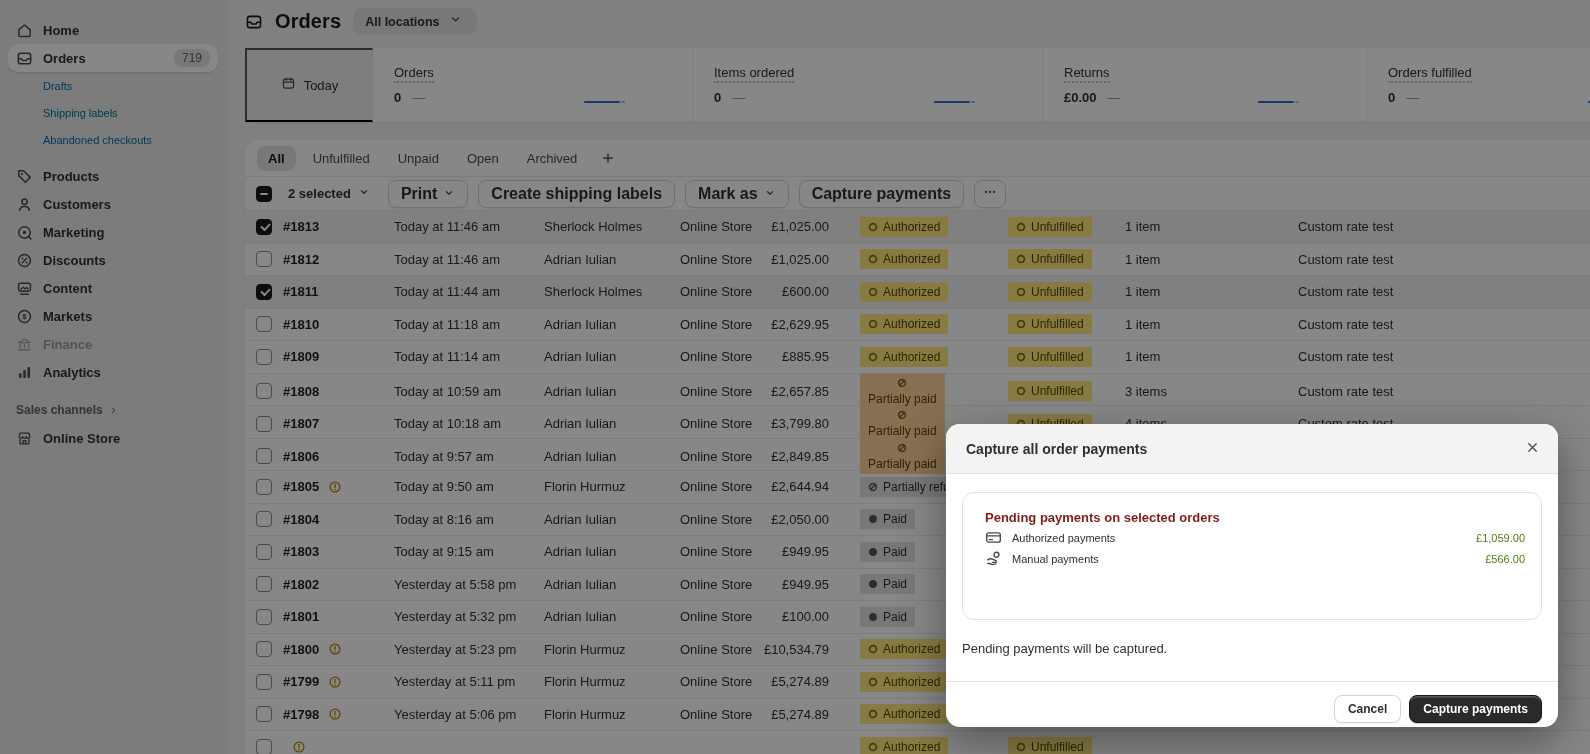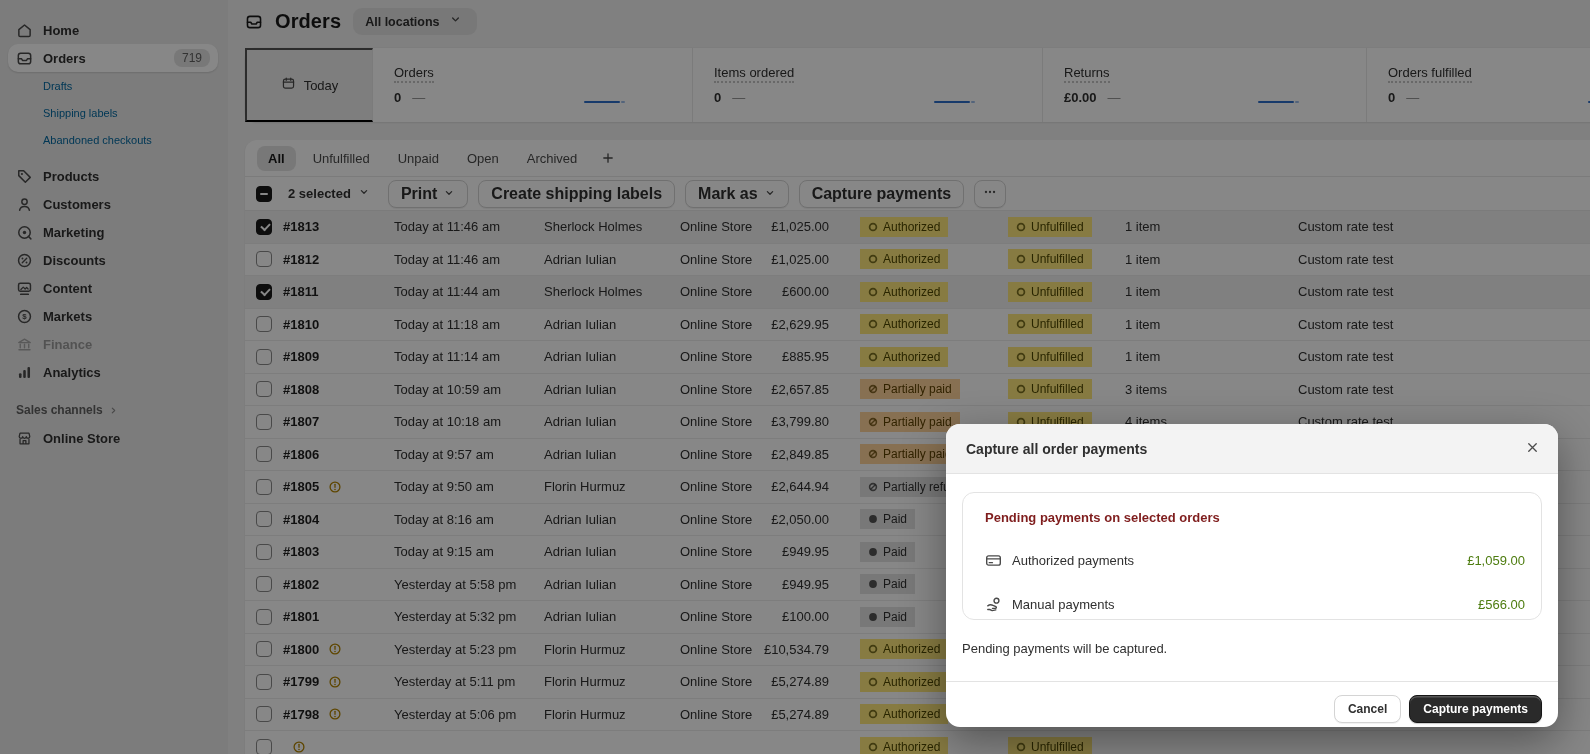"Partially paid" .tone-warning { flex-direction: none -> column }
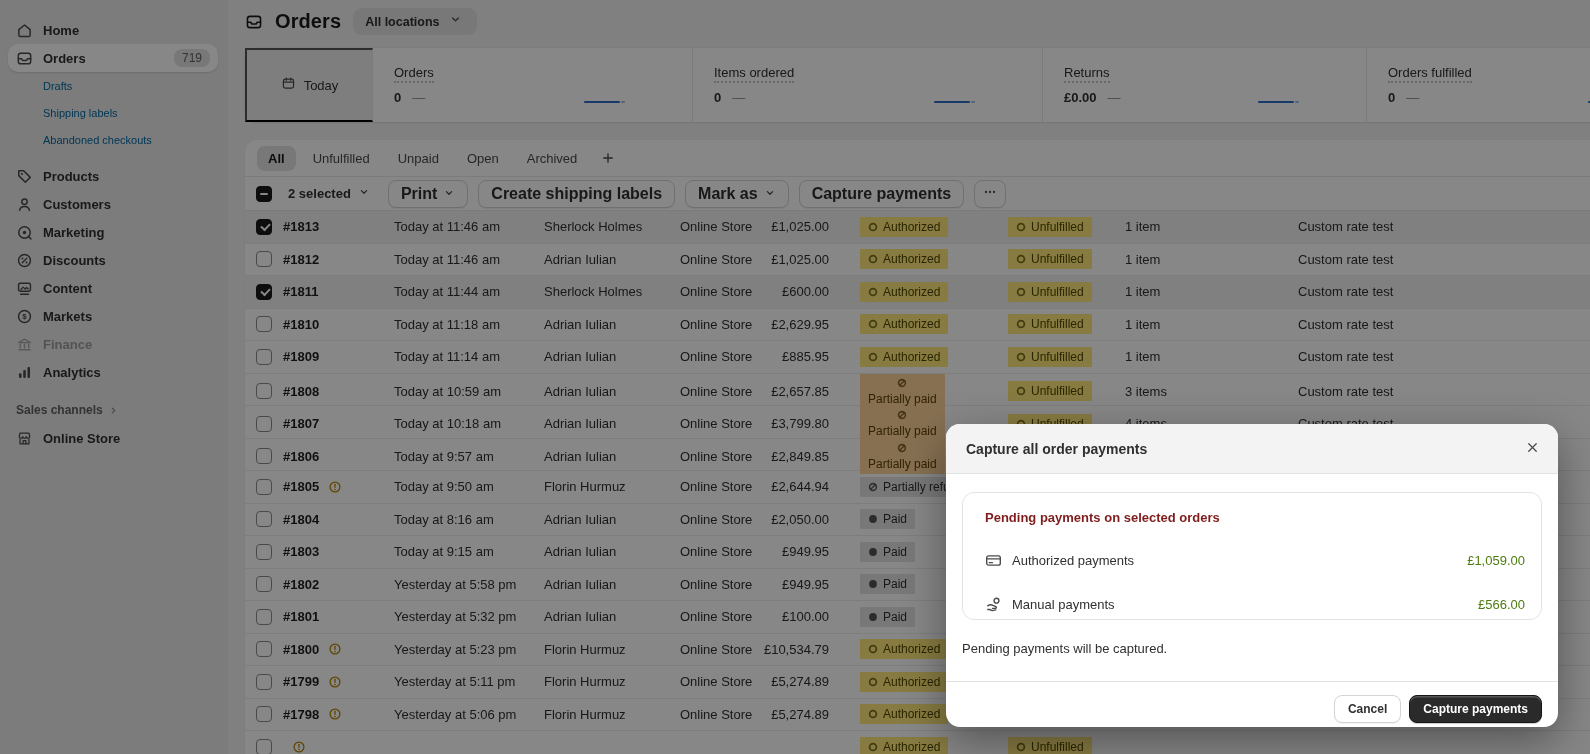"Authorized payments" .pay-row { font-size: 13px -> 11px; margin-top: 27px -> 4px }
